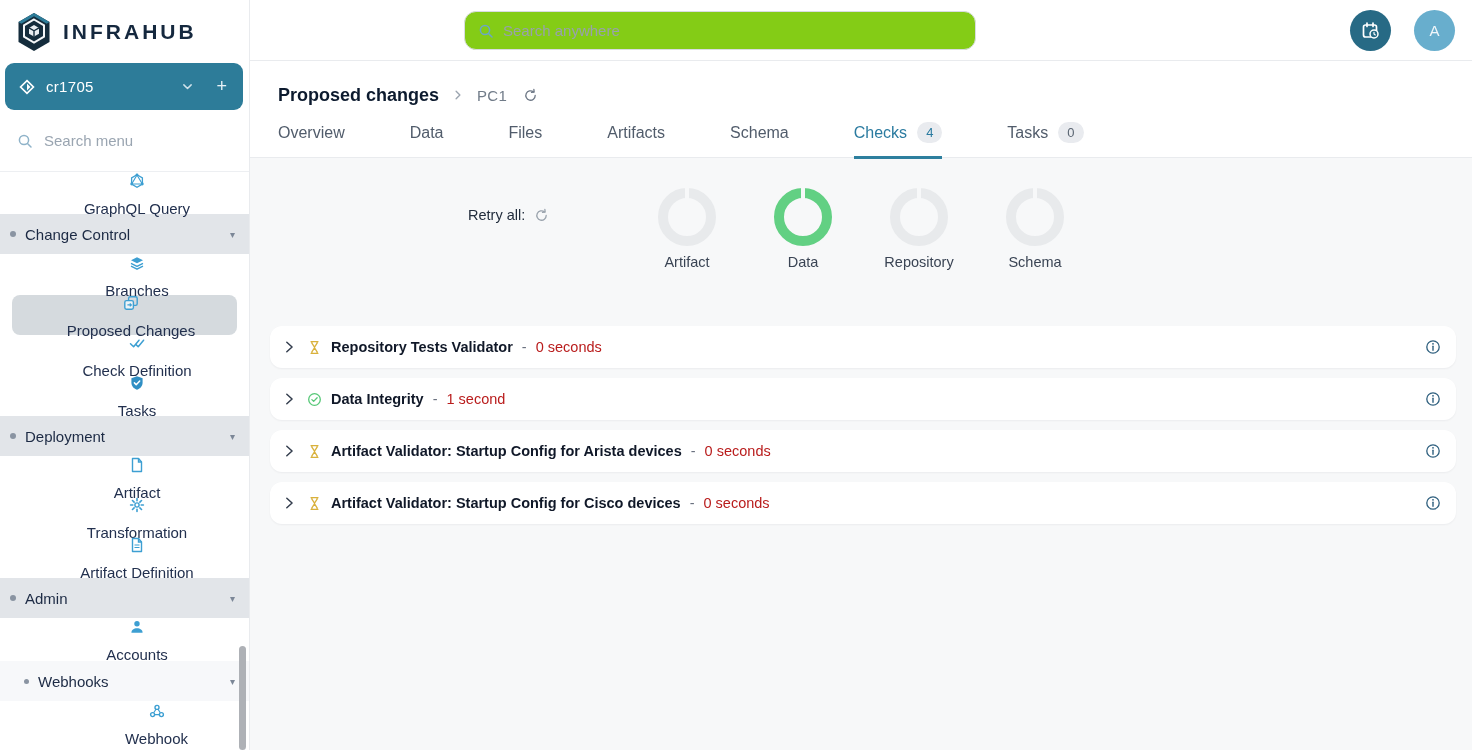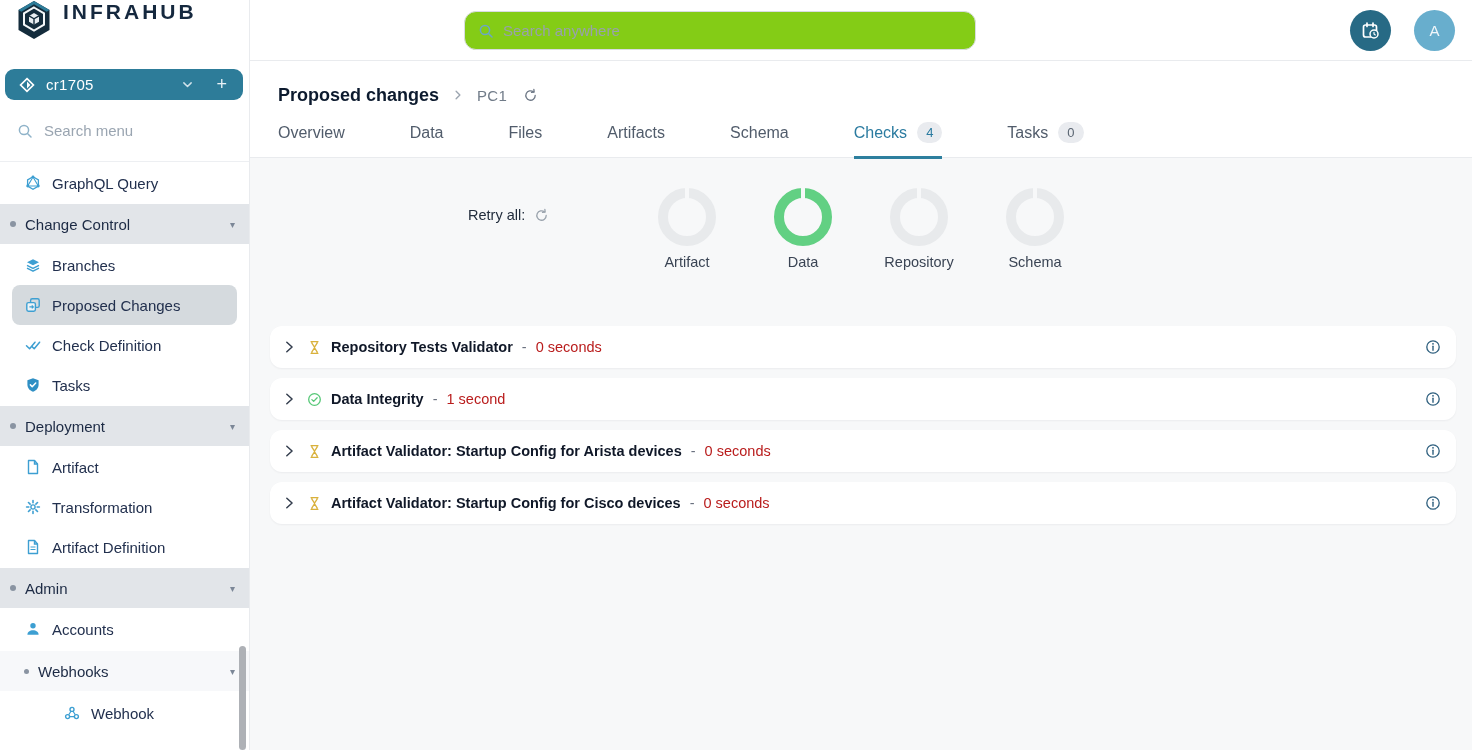"INFRAHUB" .logo-row { align-items: flex-start -> center }
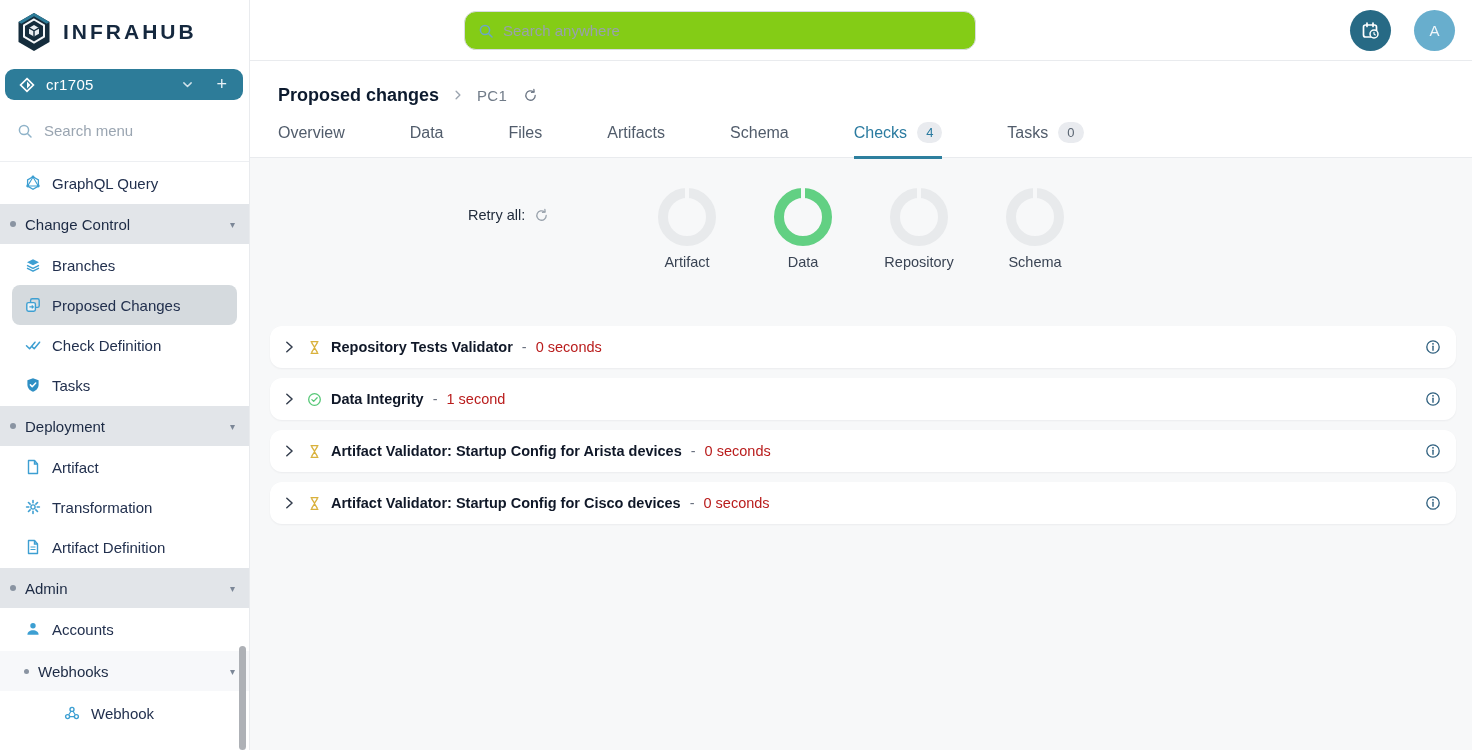"cr1705" .branch-btn { height: 31px -> 47px; margin: 6px 6px 0 5px -> 0 6px 0 5px }
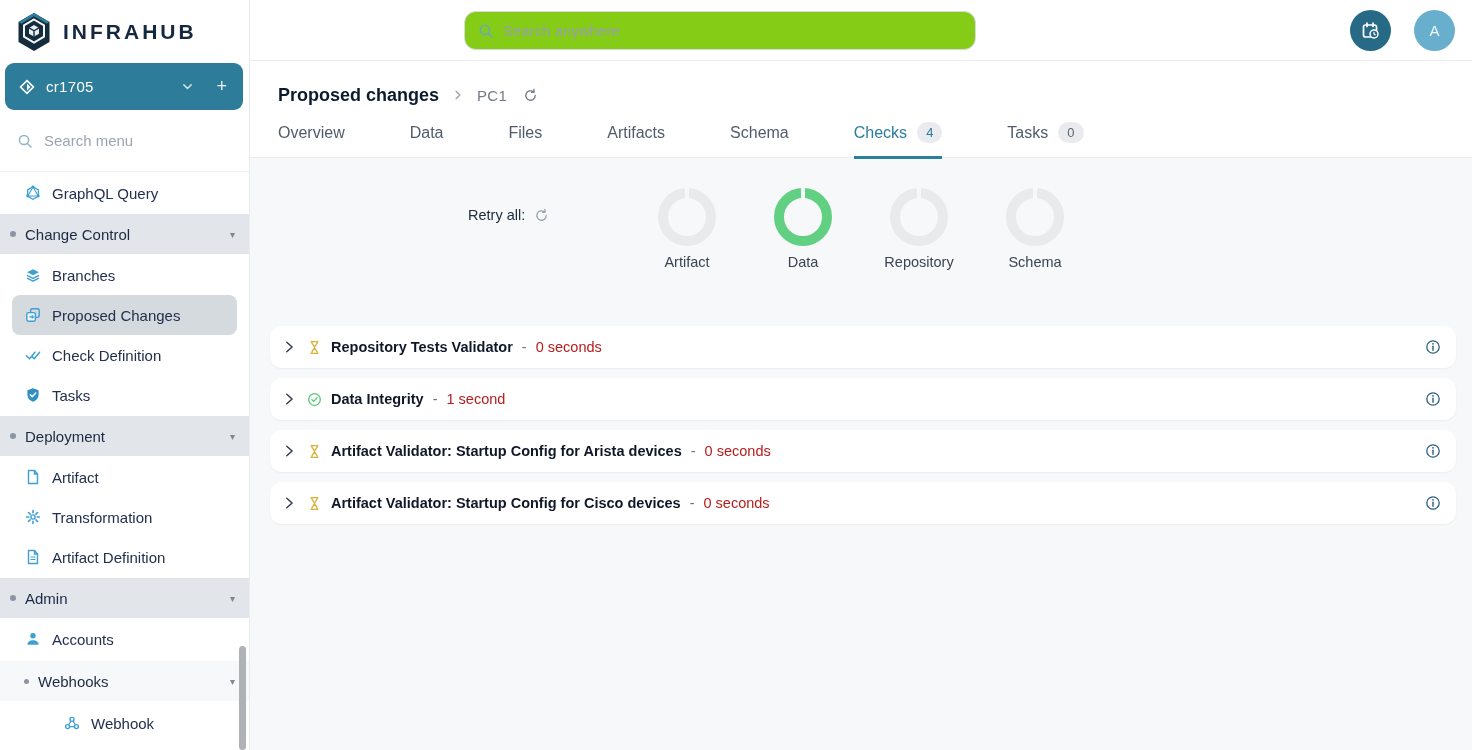"GraphQL Query" .m-item { flex-direction: none -> column }
